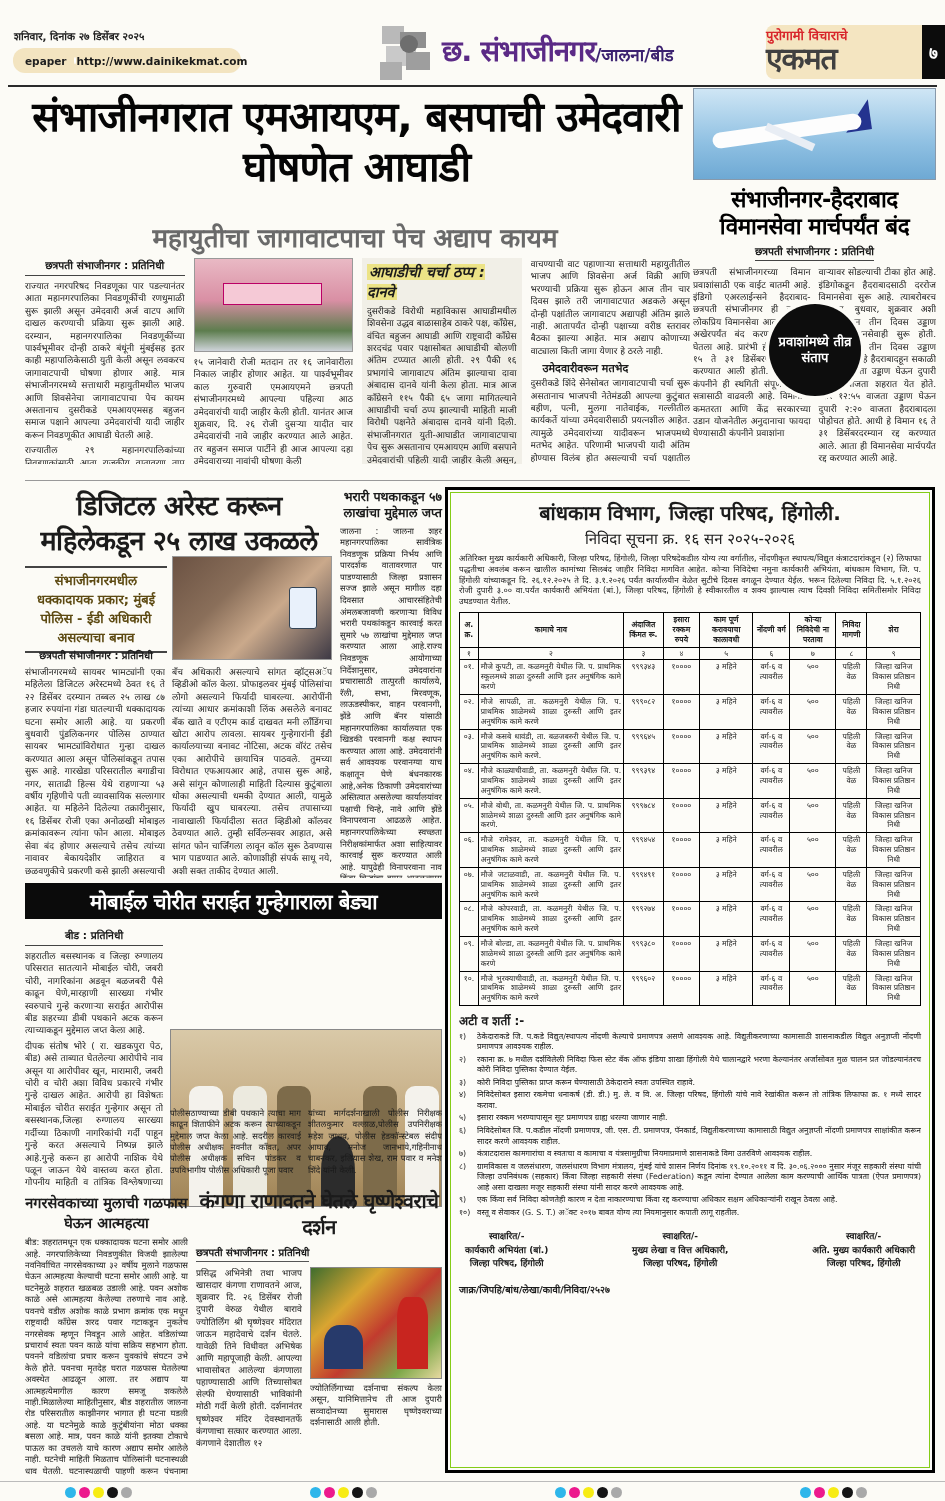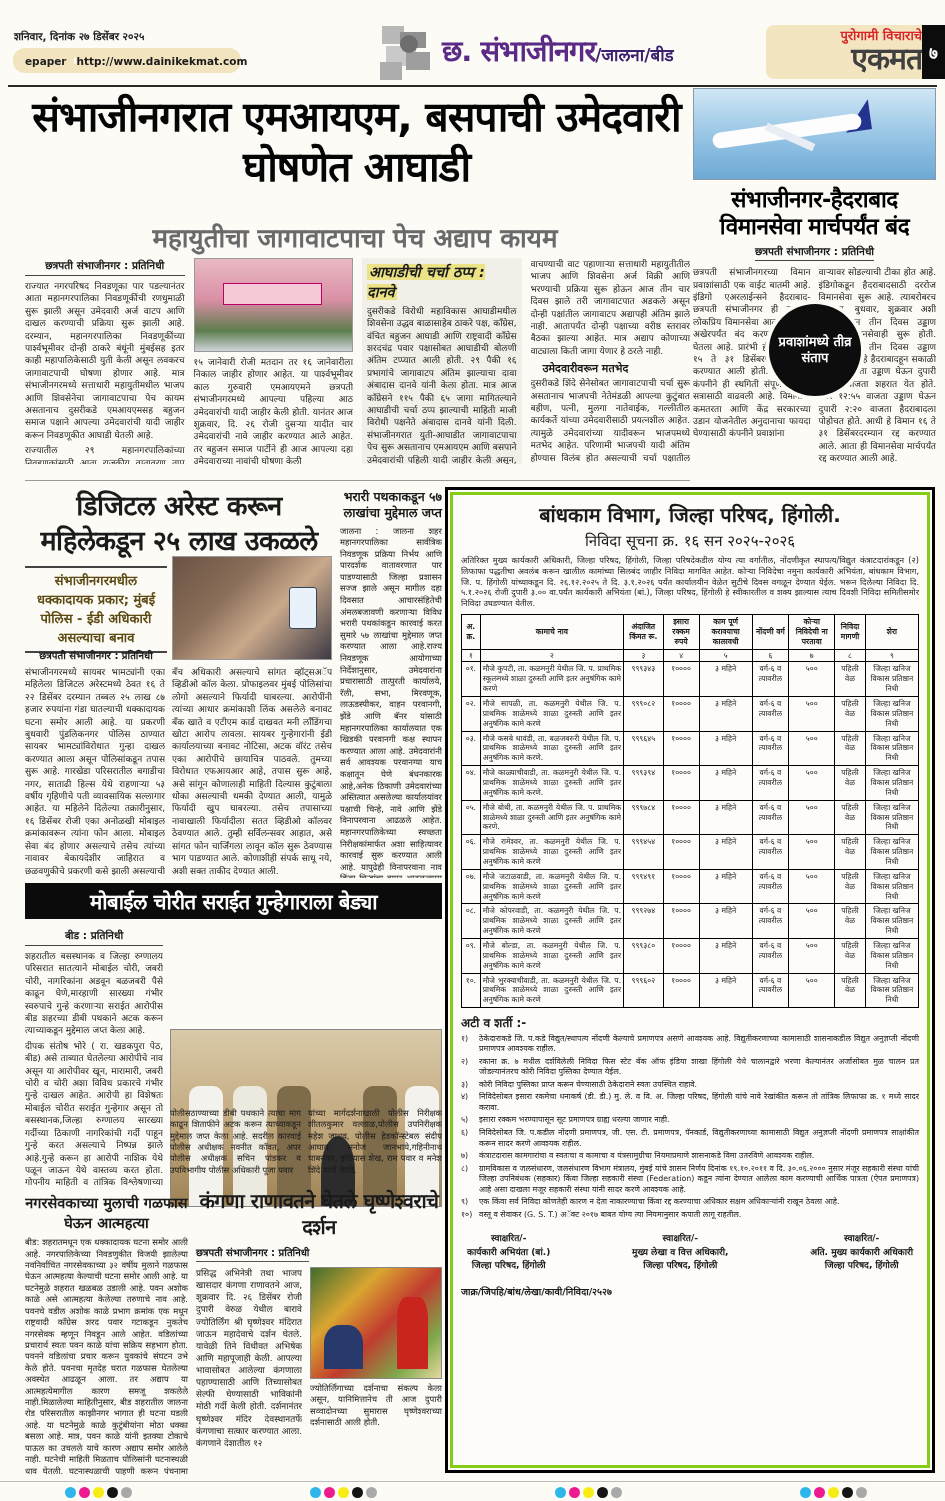"पुरोगामी विचाराचे" .brand-box { align-items: flex-end -> flex-start }
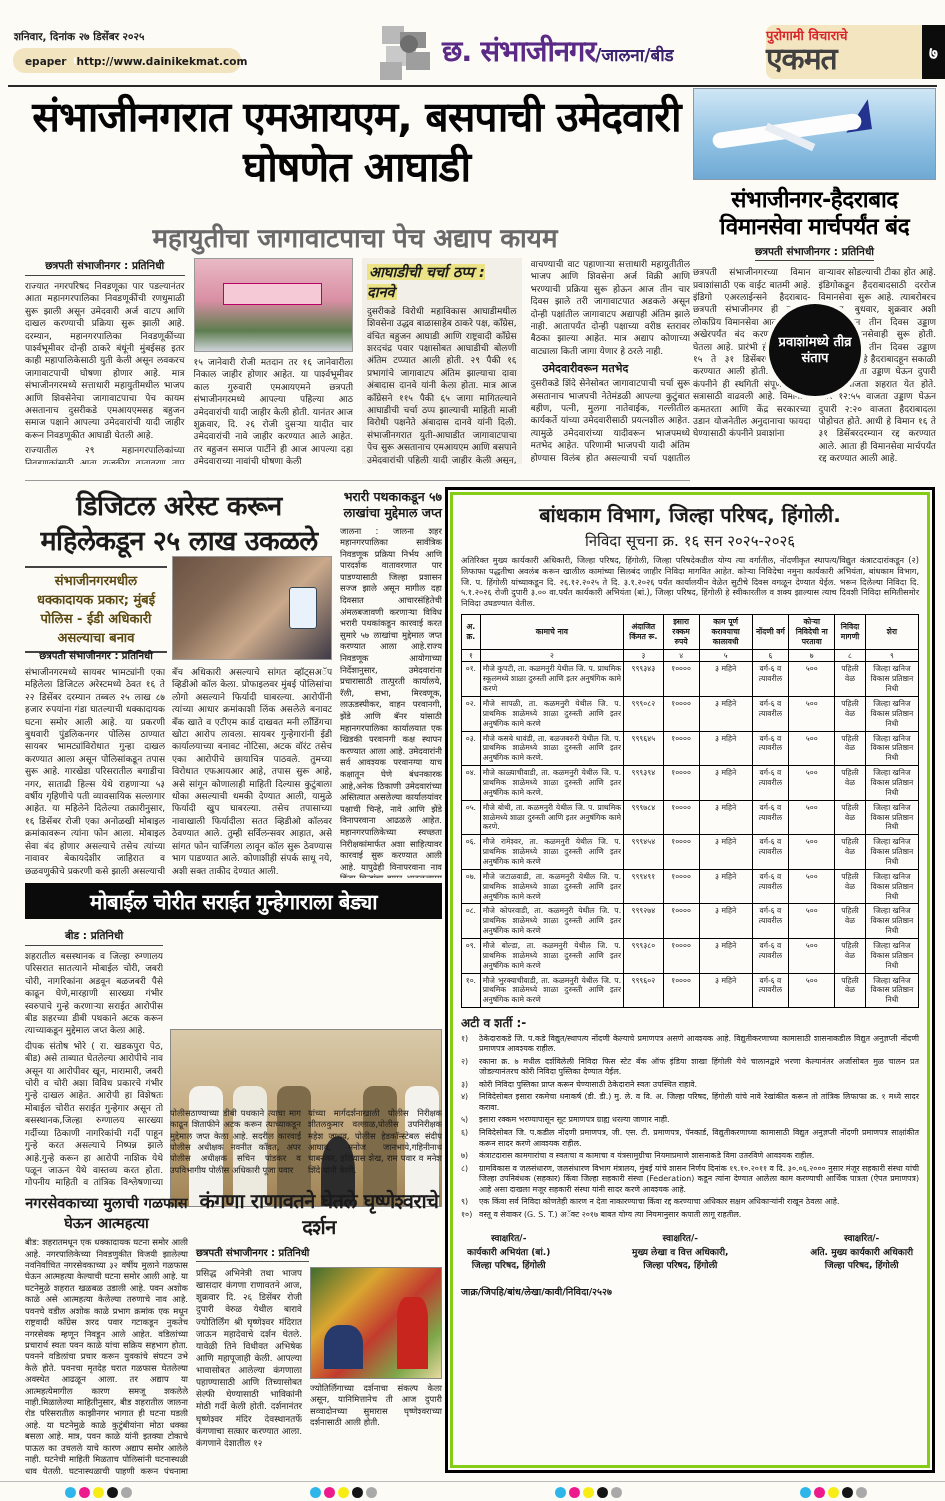"बांधकाम विभाग, जिल्हा परिषद, हिंगोली." .tender-inner { border: 3px solid #84cc16 -> 1px solid #84cc16 }
